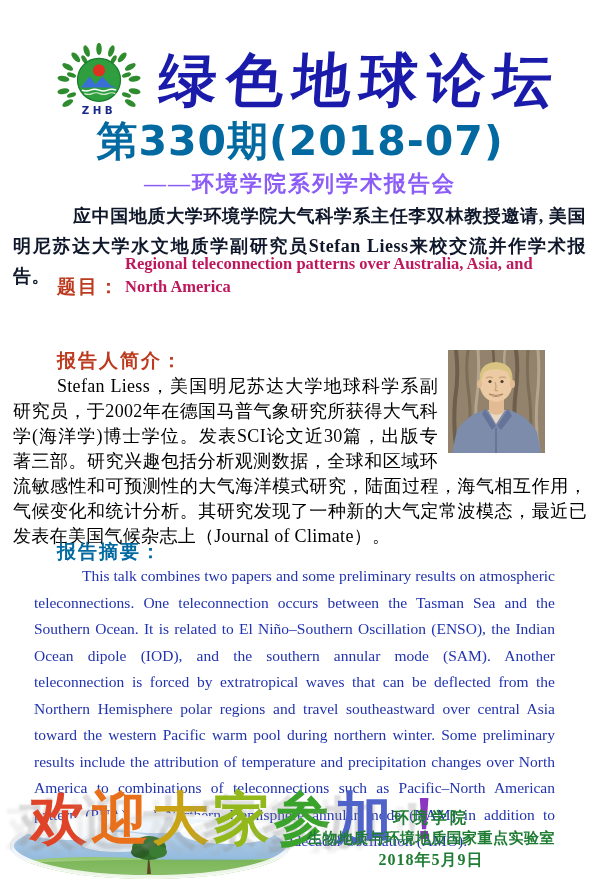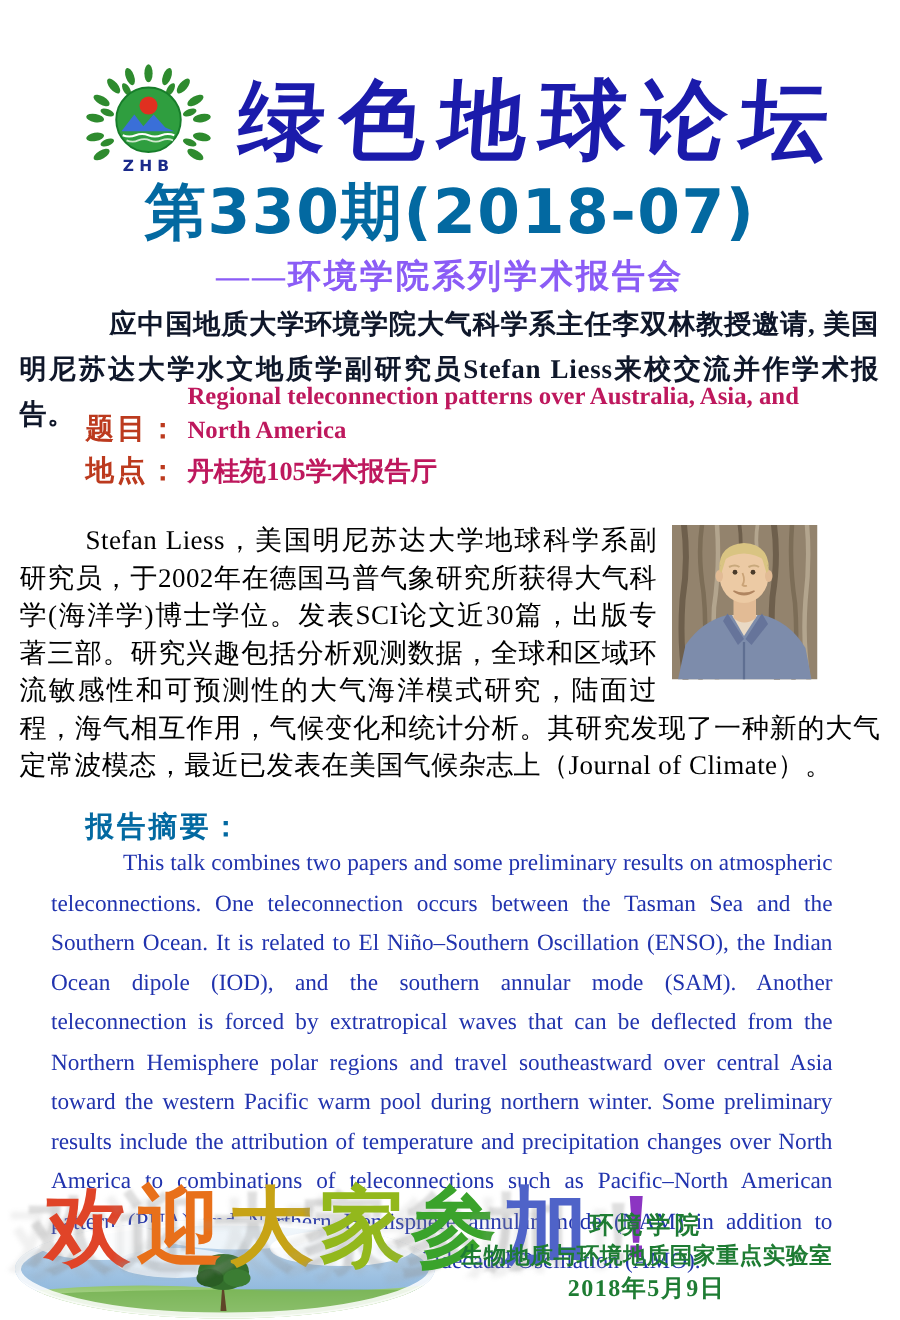"地点：" div.detail-row { html: <div> <span>地点：</span> <div>丹桂苑105学术报告厅</div> </div> -> none }
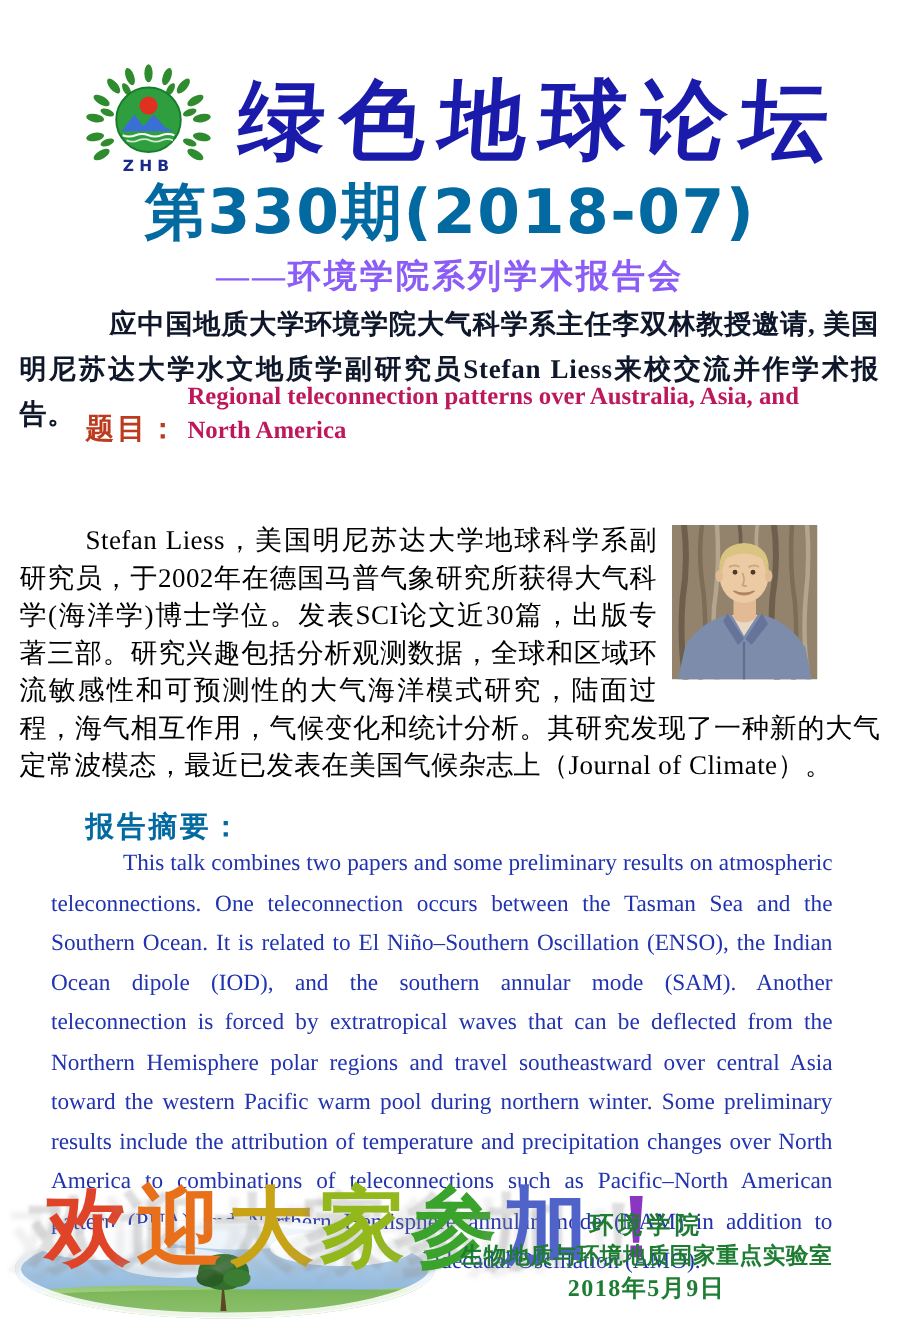"报告人简介：" div.bio-label { html: none -> <div>报告人简介：</div> }
